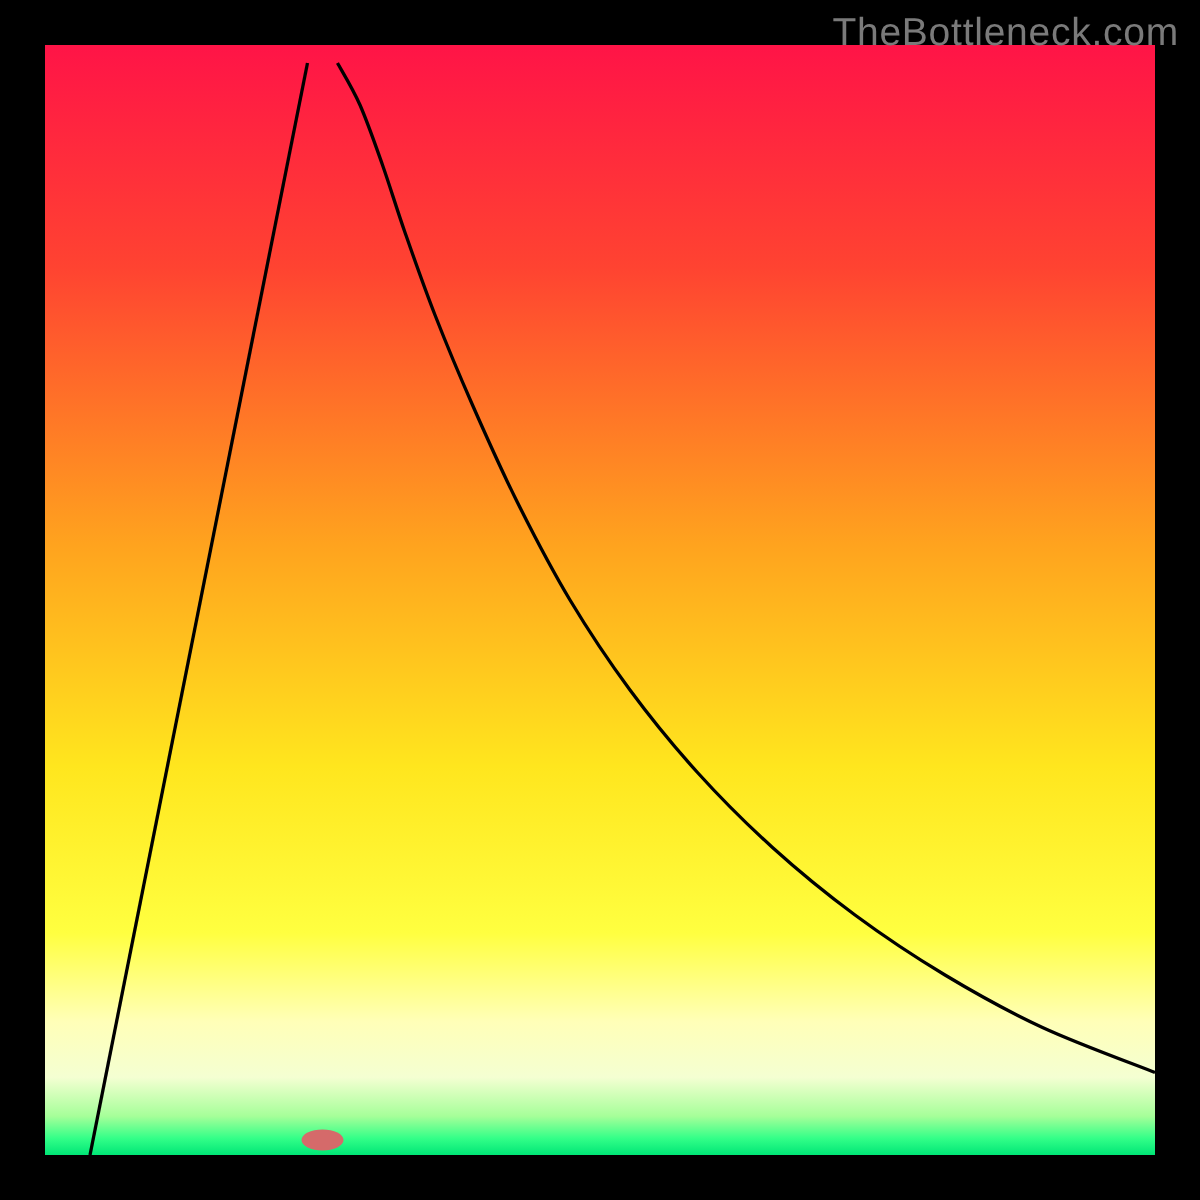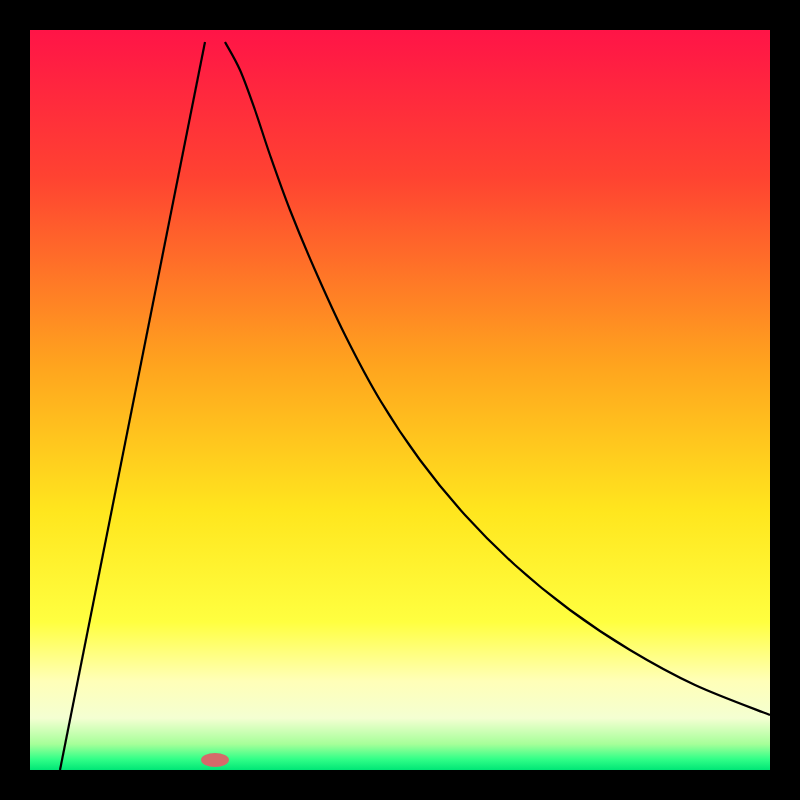"TheBottleneck.com" div.watermark { html: none -> <div>TheBottleneck.com</div> }
